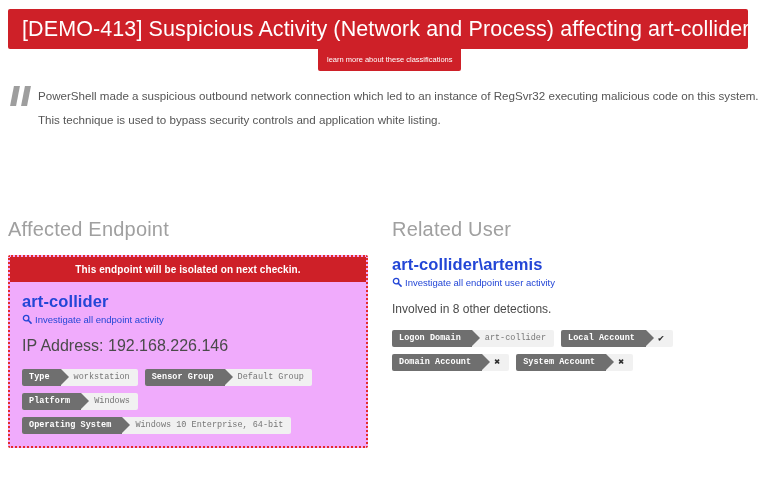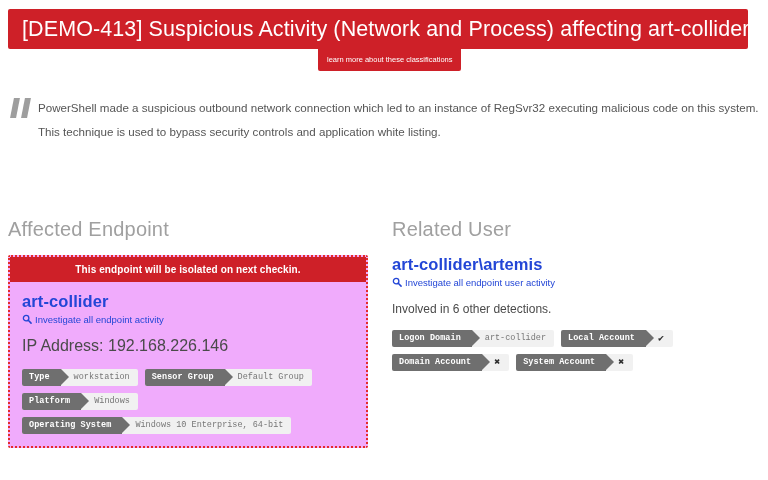"PowerShell made a suspicious outbound" .quote-block { top: 96px -> 84px }
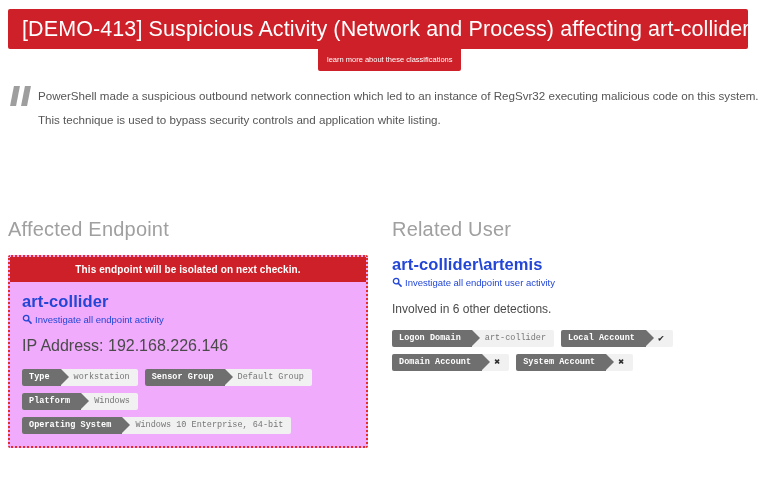"Involved in 6 other detections." div.detections-line { text: 6 -> 8 }
